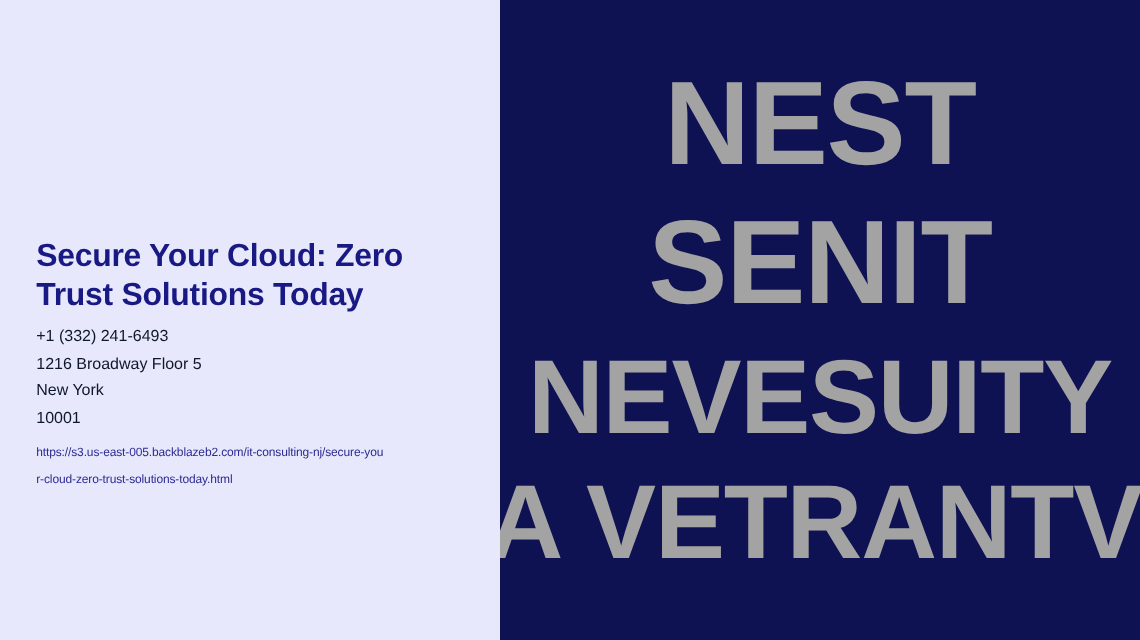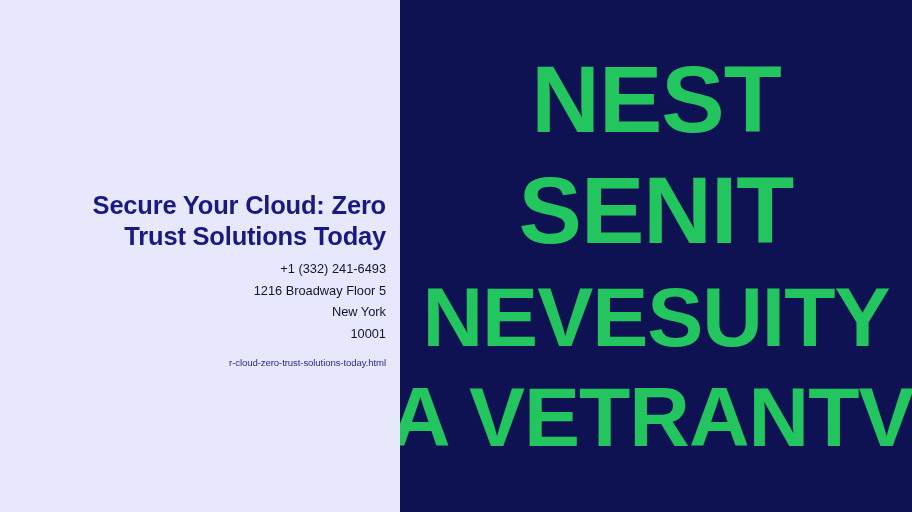"NEST" .poster-line { color: #22c55e -> #a3a3a3 }
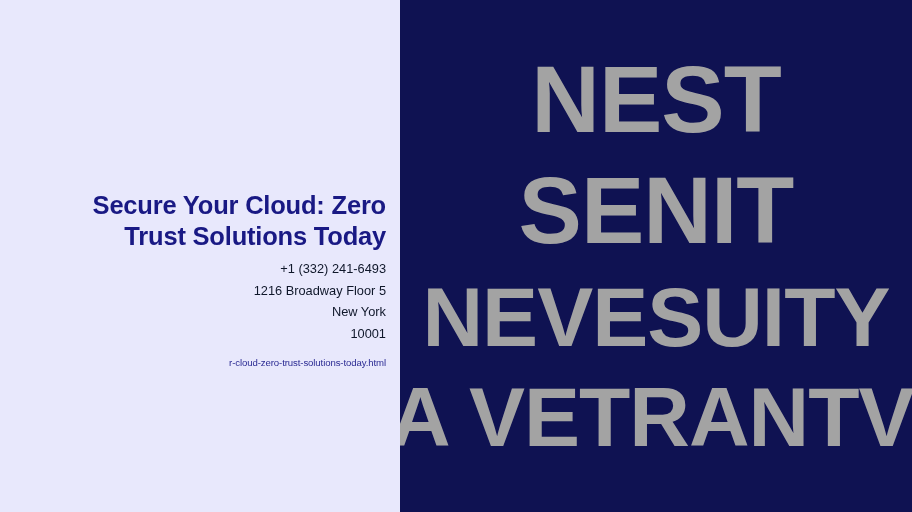"Secure Your Cloud: Zero" .info-block { right: 14px -> 27px; text-align: right -> none }
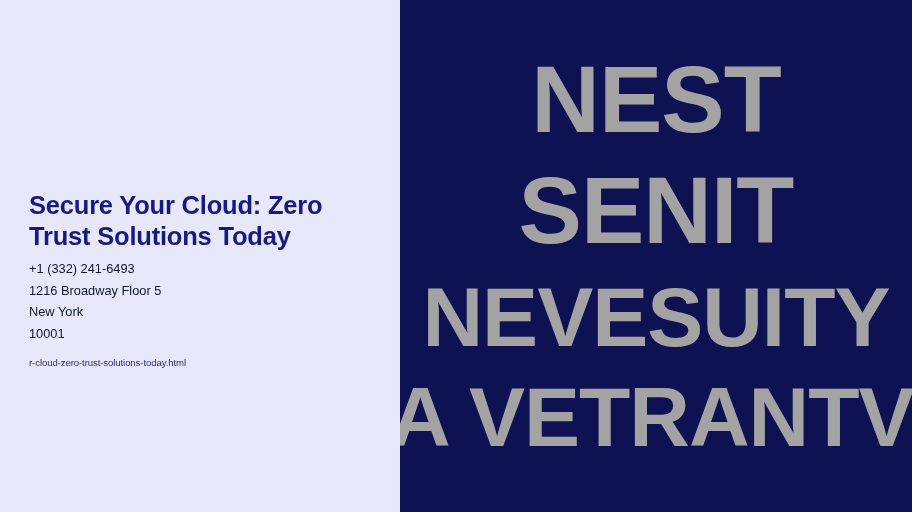"https://s3.us-east-005.backblazeb2.com/i" div.url-line { html: none -> <div>https://s3.us-east-005.backblazeb2.com/it-consulting-nj/secure-you</div> }
